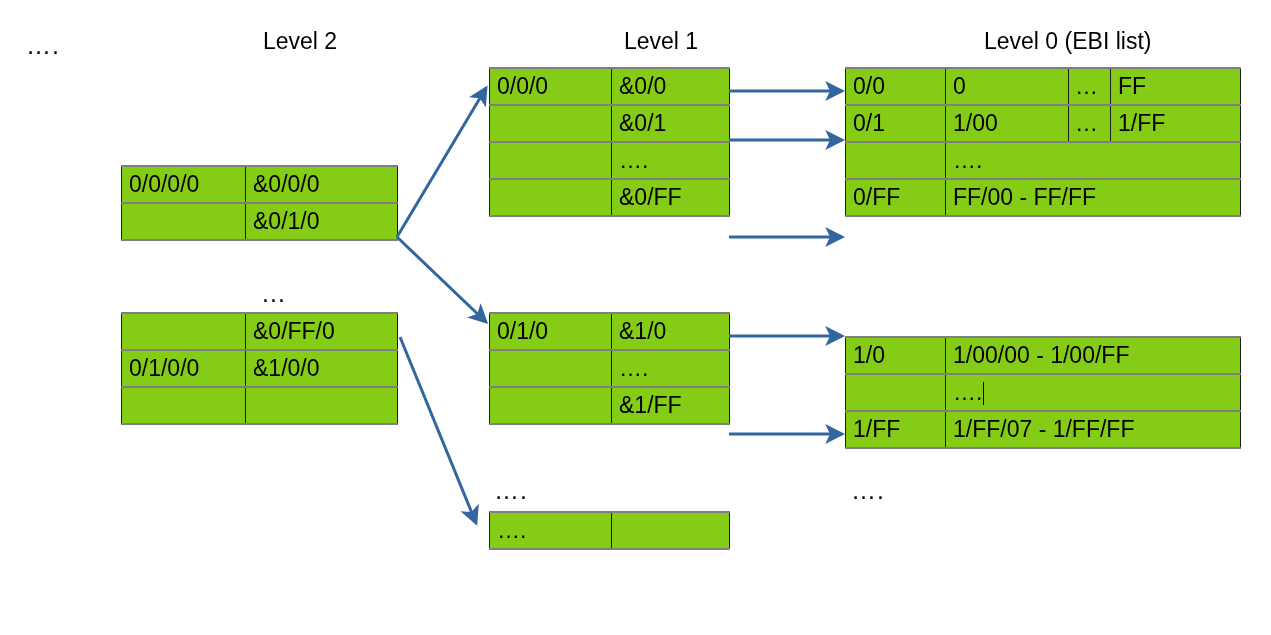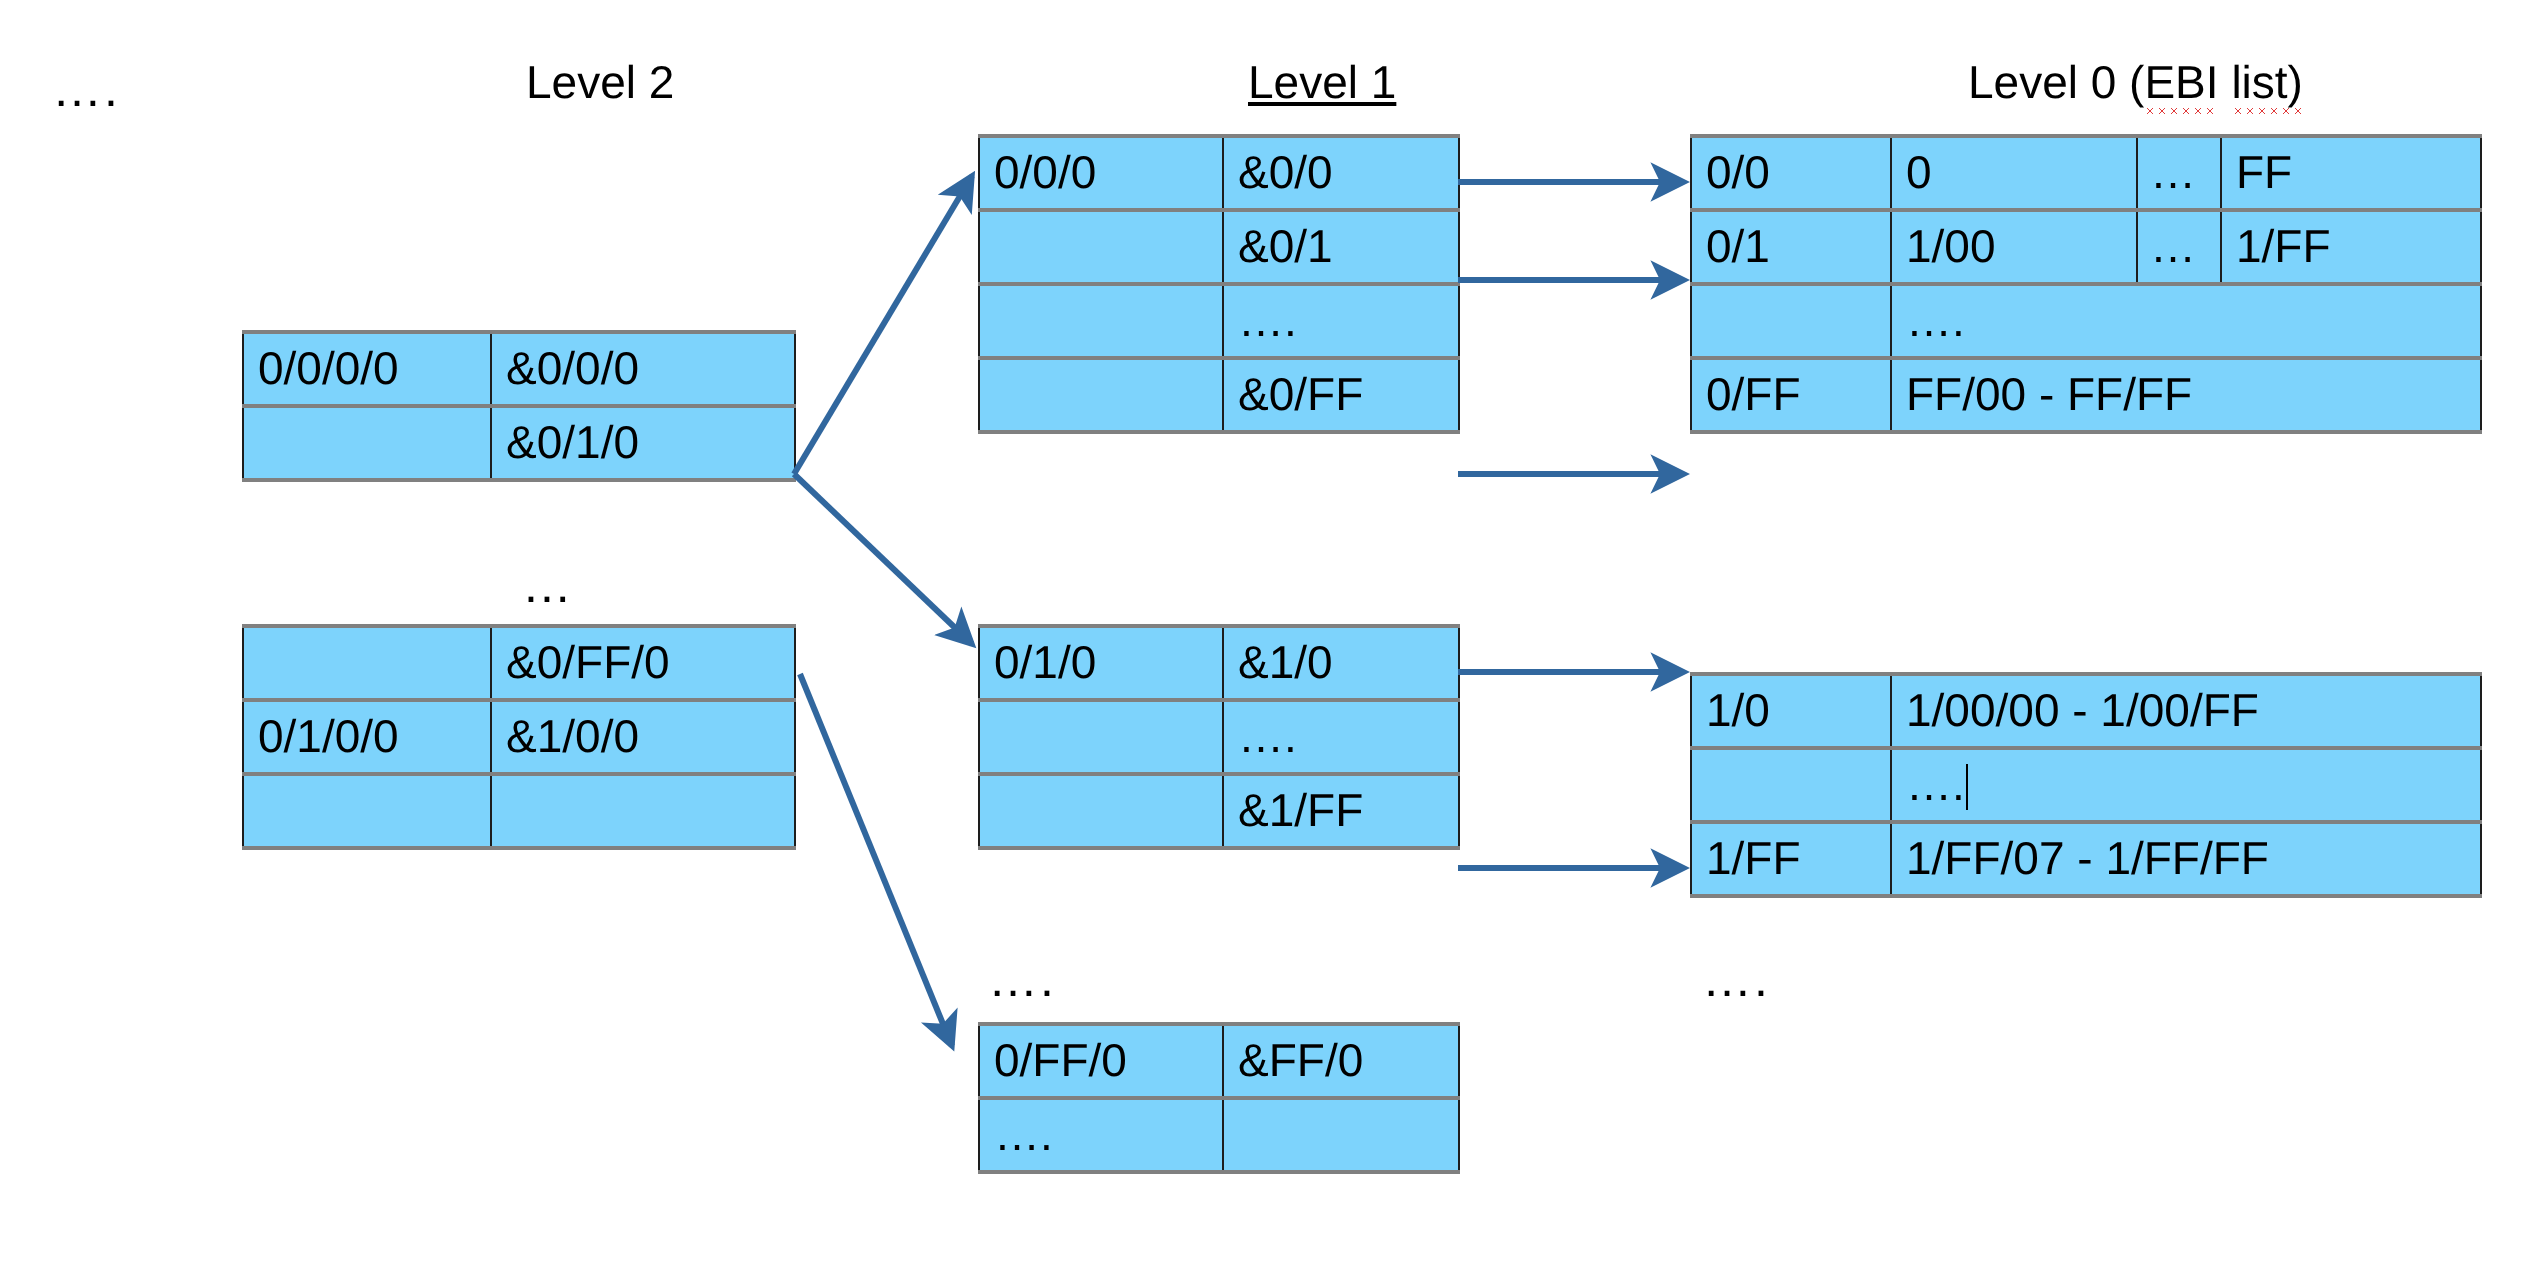"Level 1" div.heading { text-decoration: underline -> none }
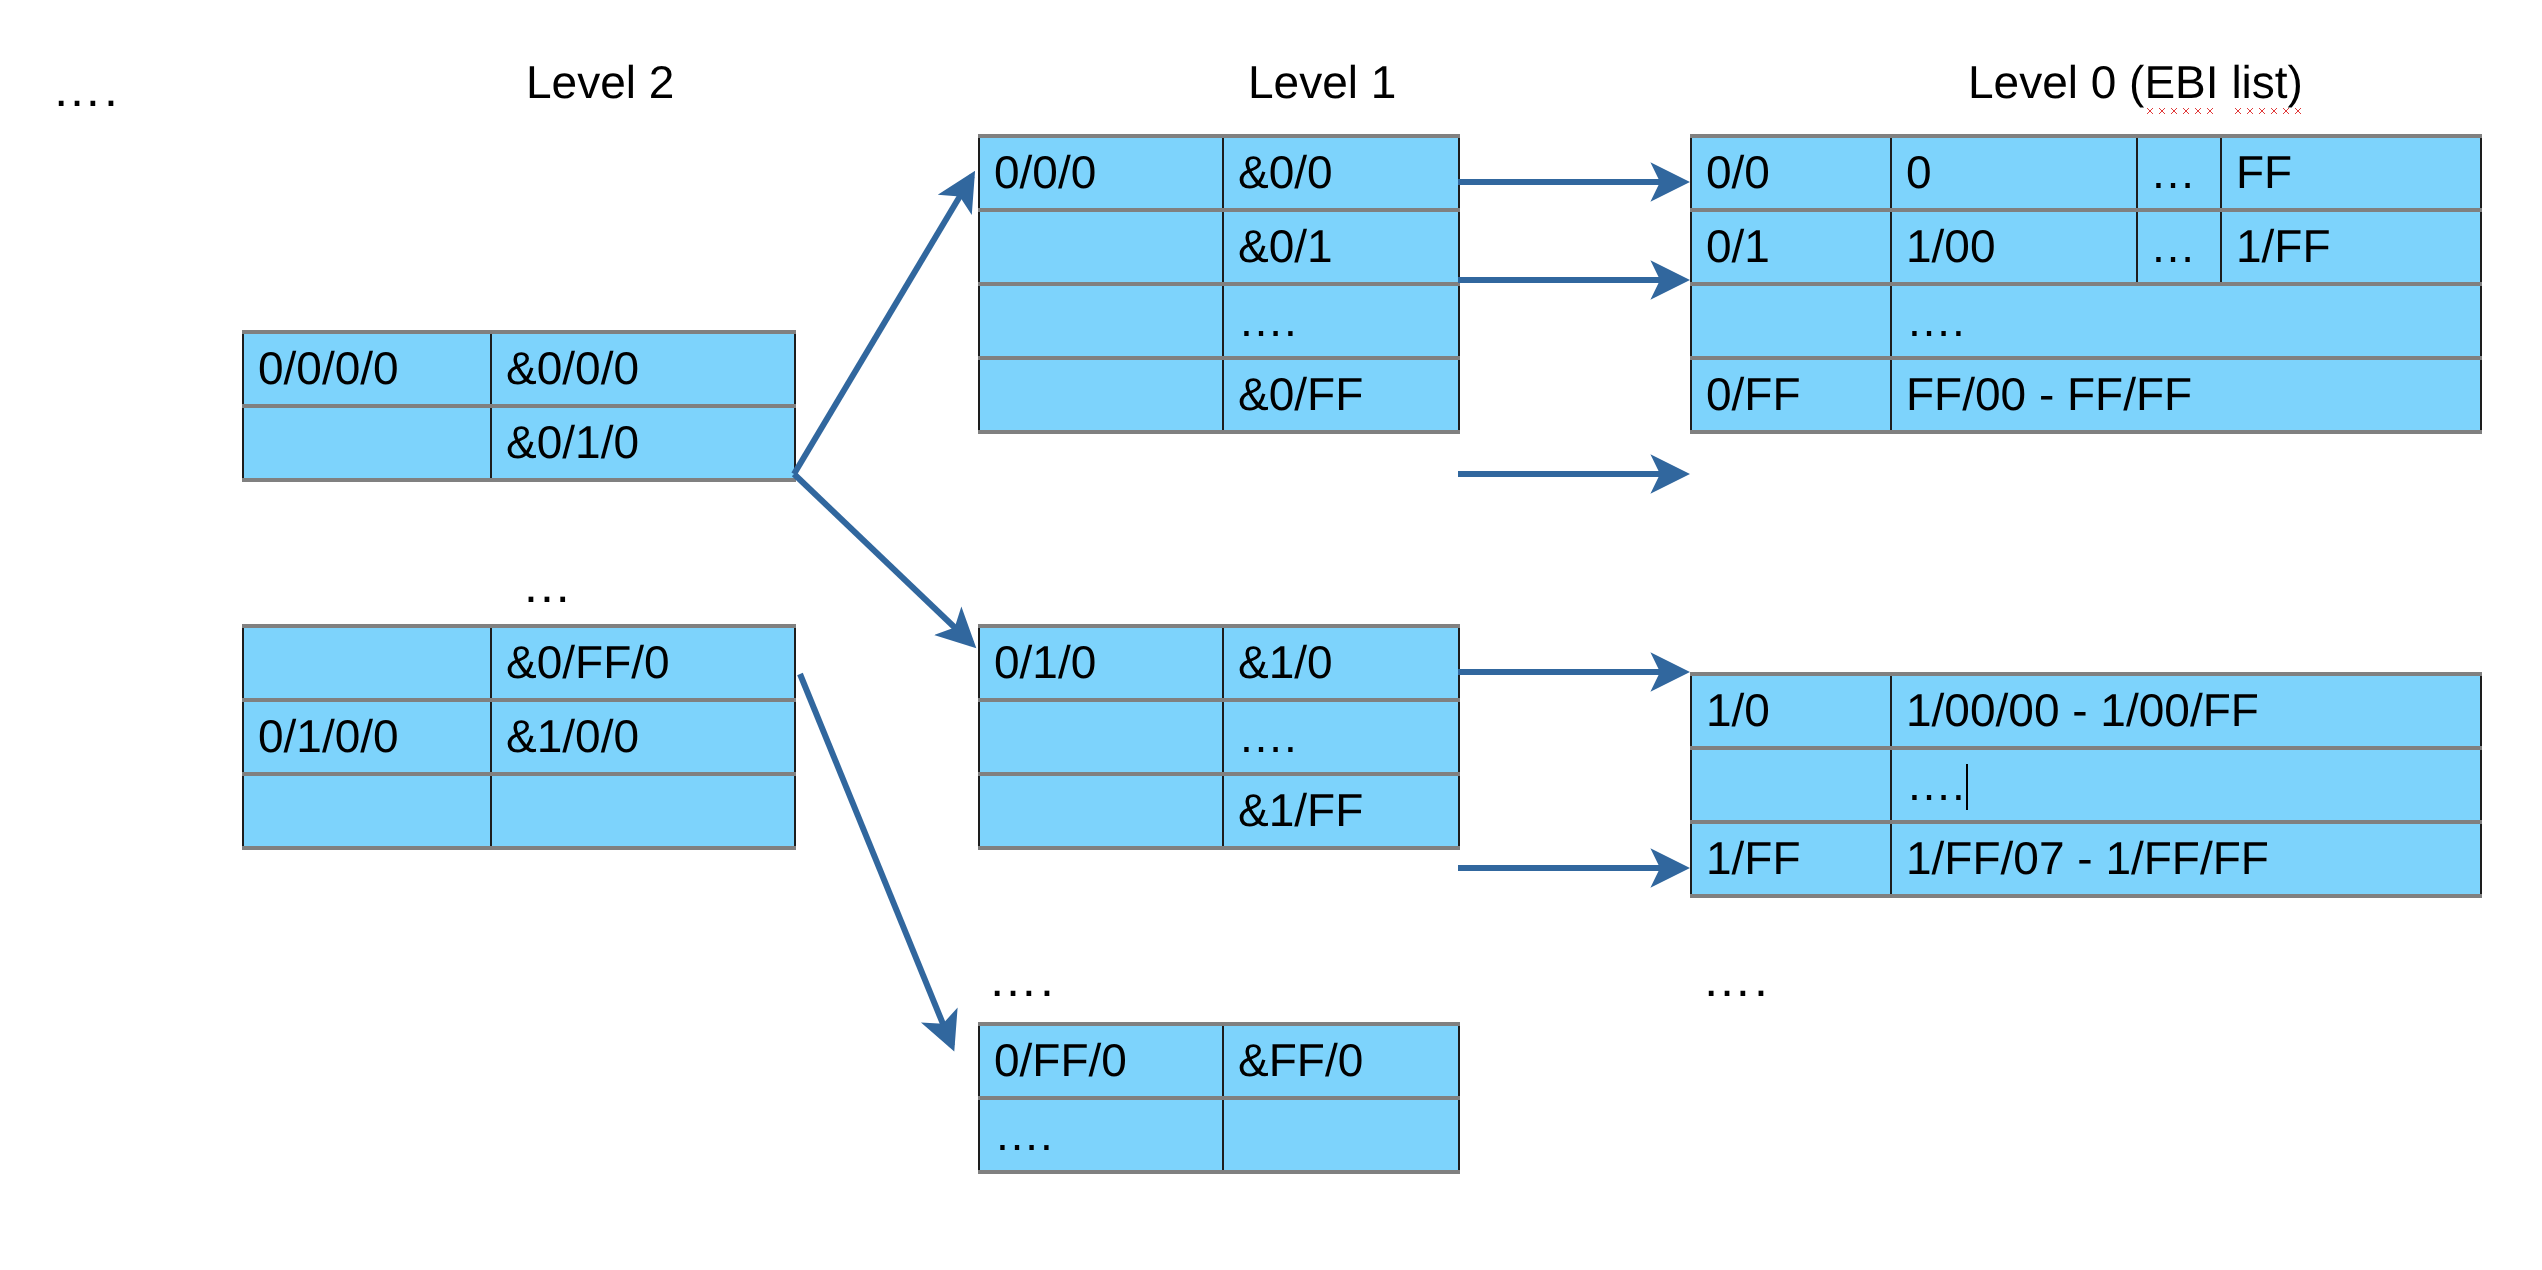"0/0/0" .tbl { background: #7dd3fc -> #84cc16 }
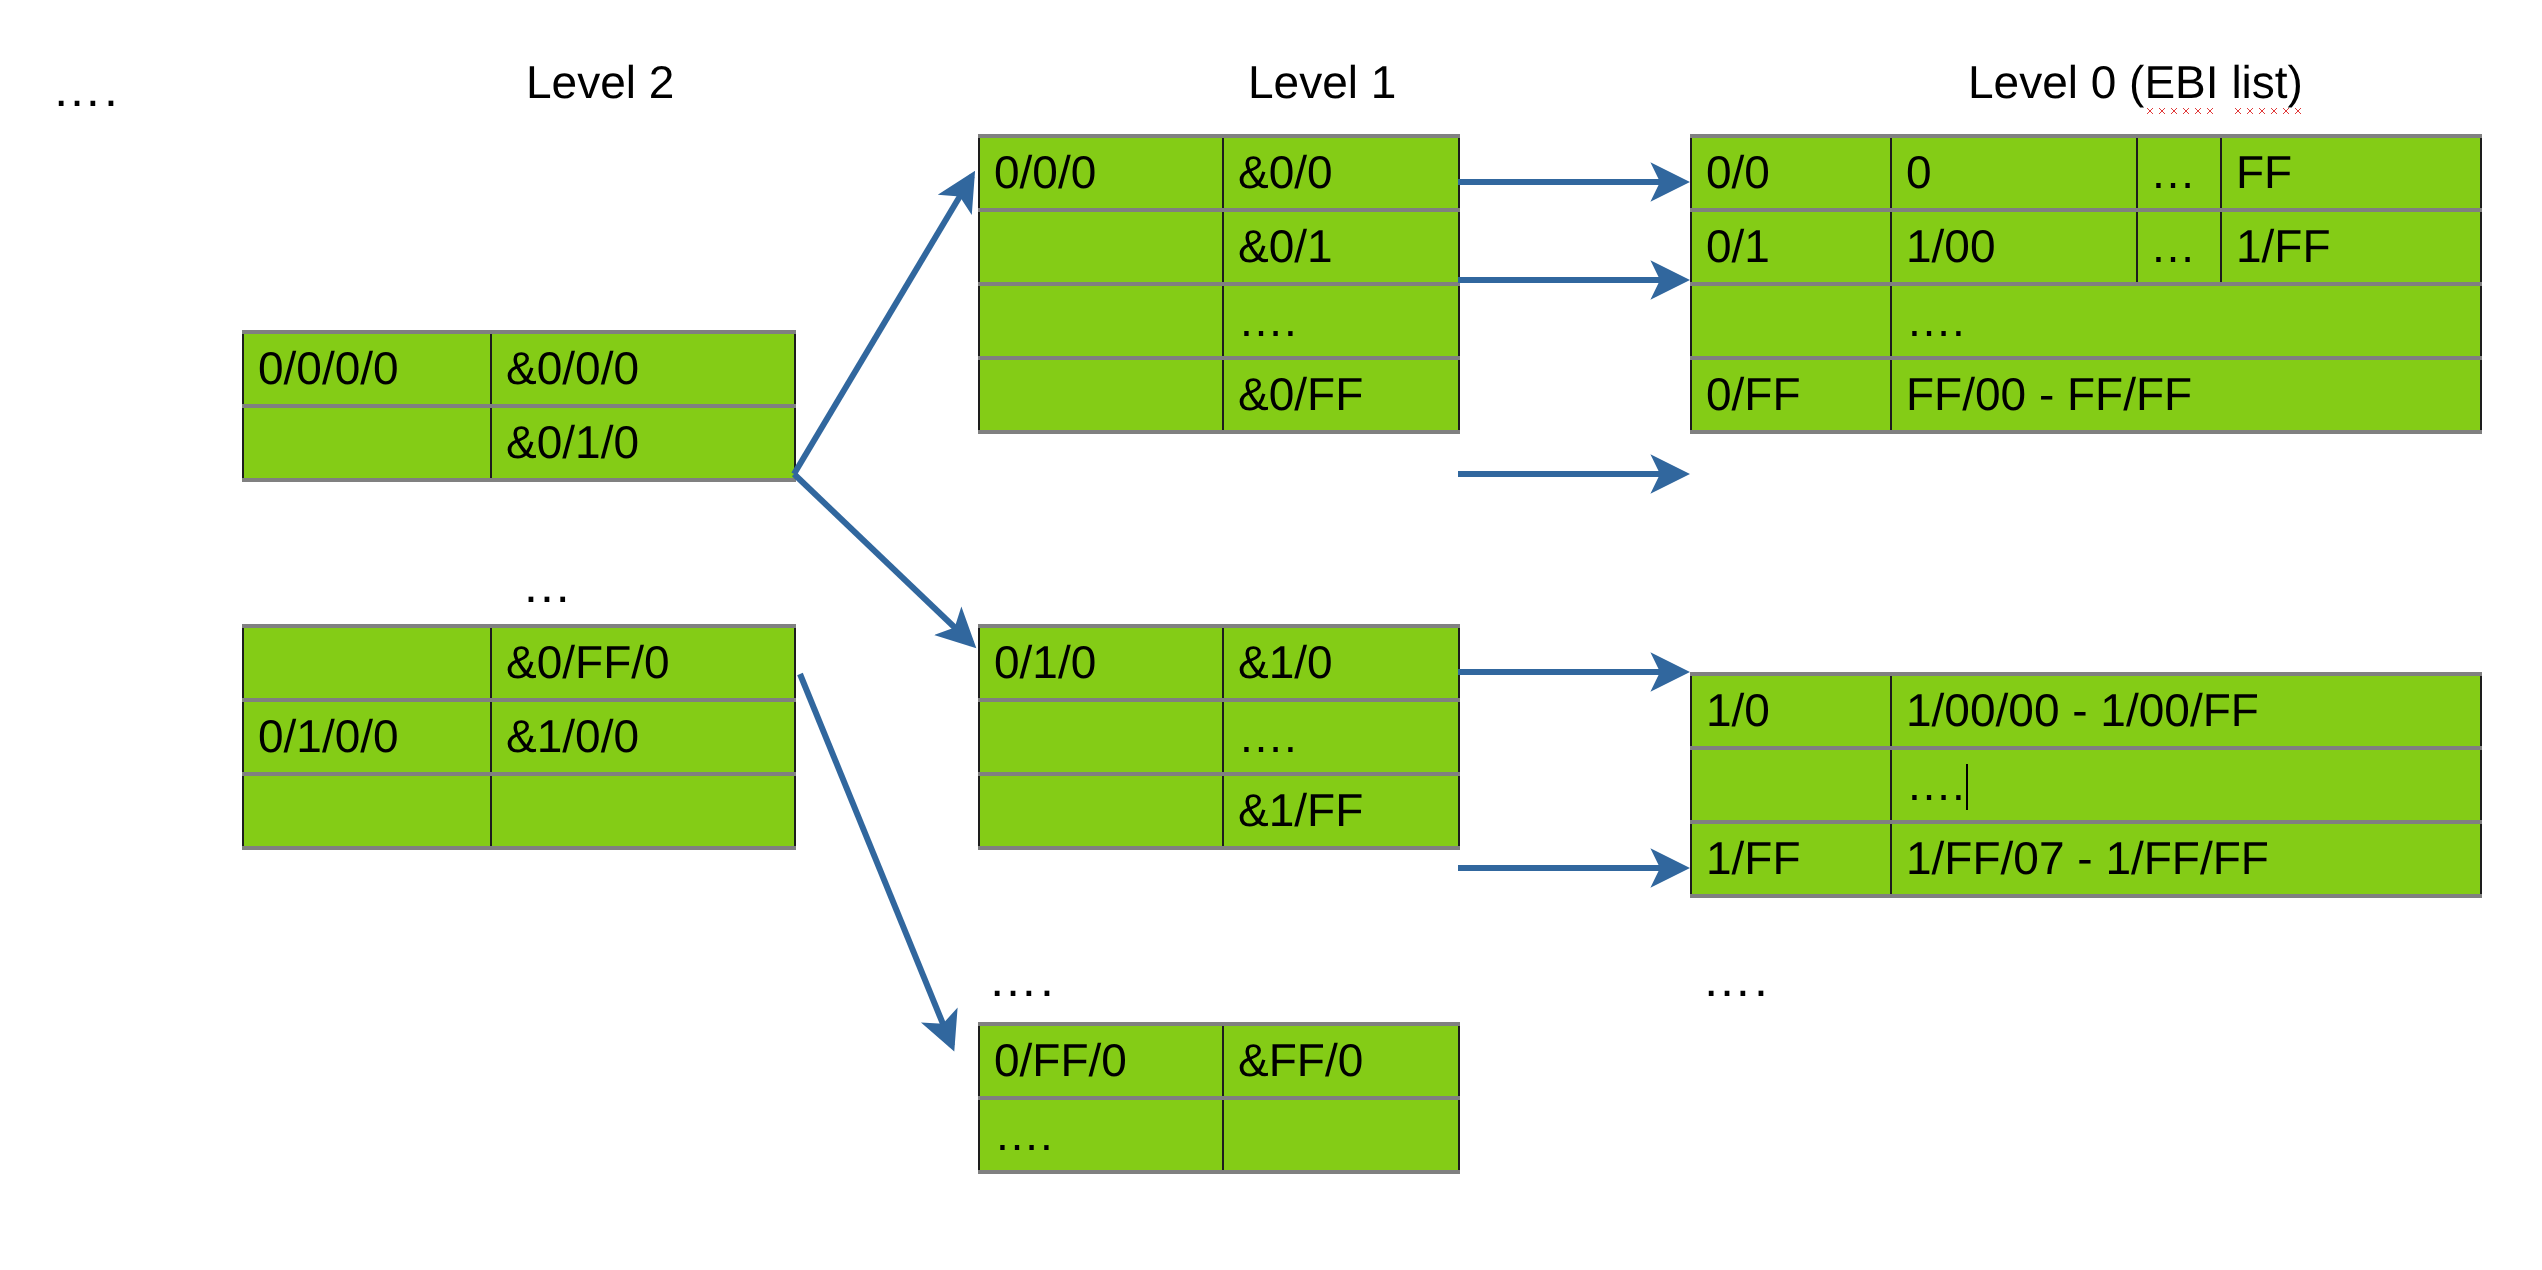"0/FF/0" tr { html: <tr> <td>0/FF/0</td> <td>&amp;FF/0</td> </tr> -> none }
